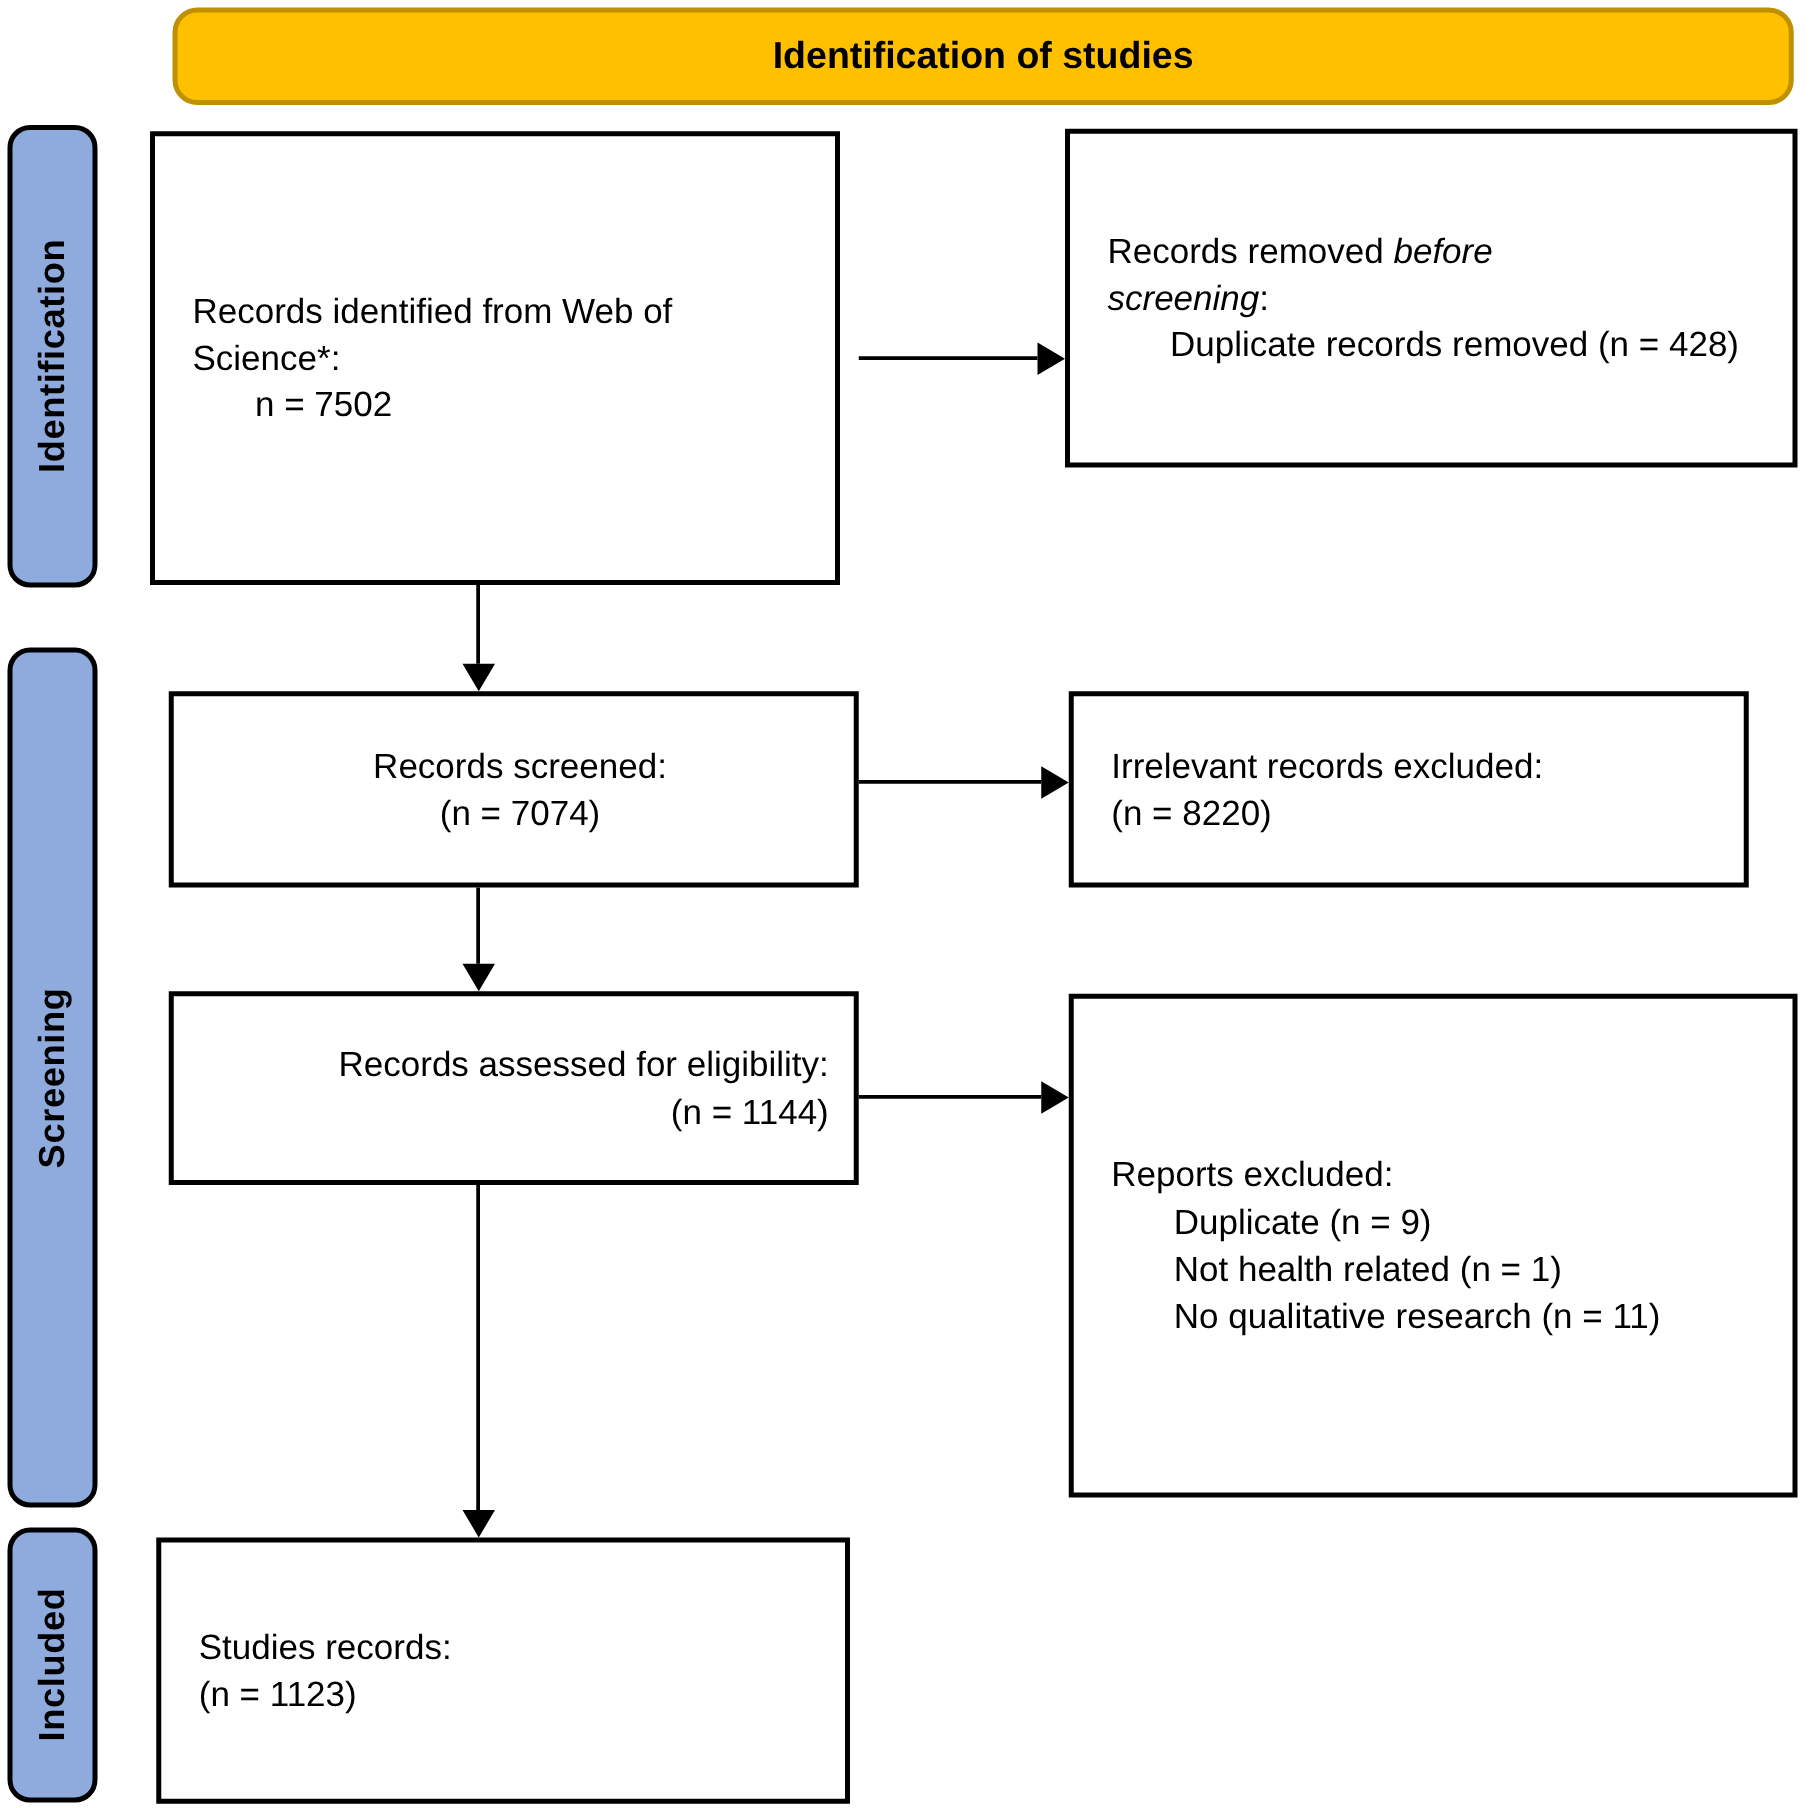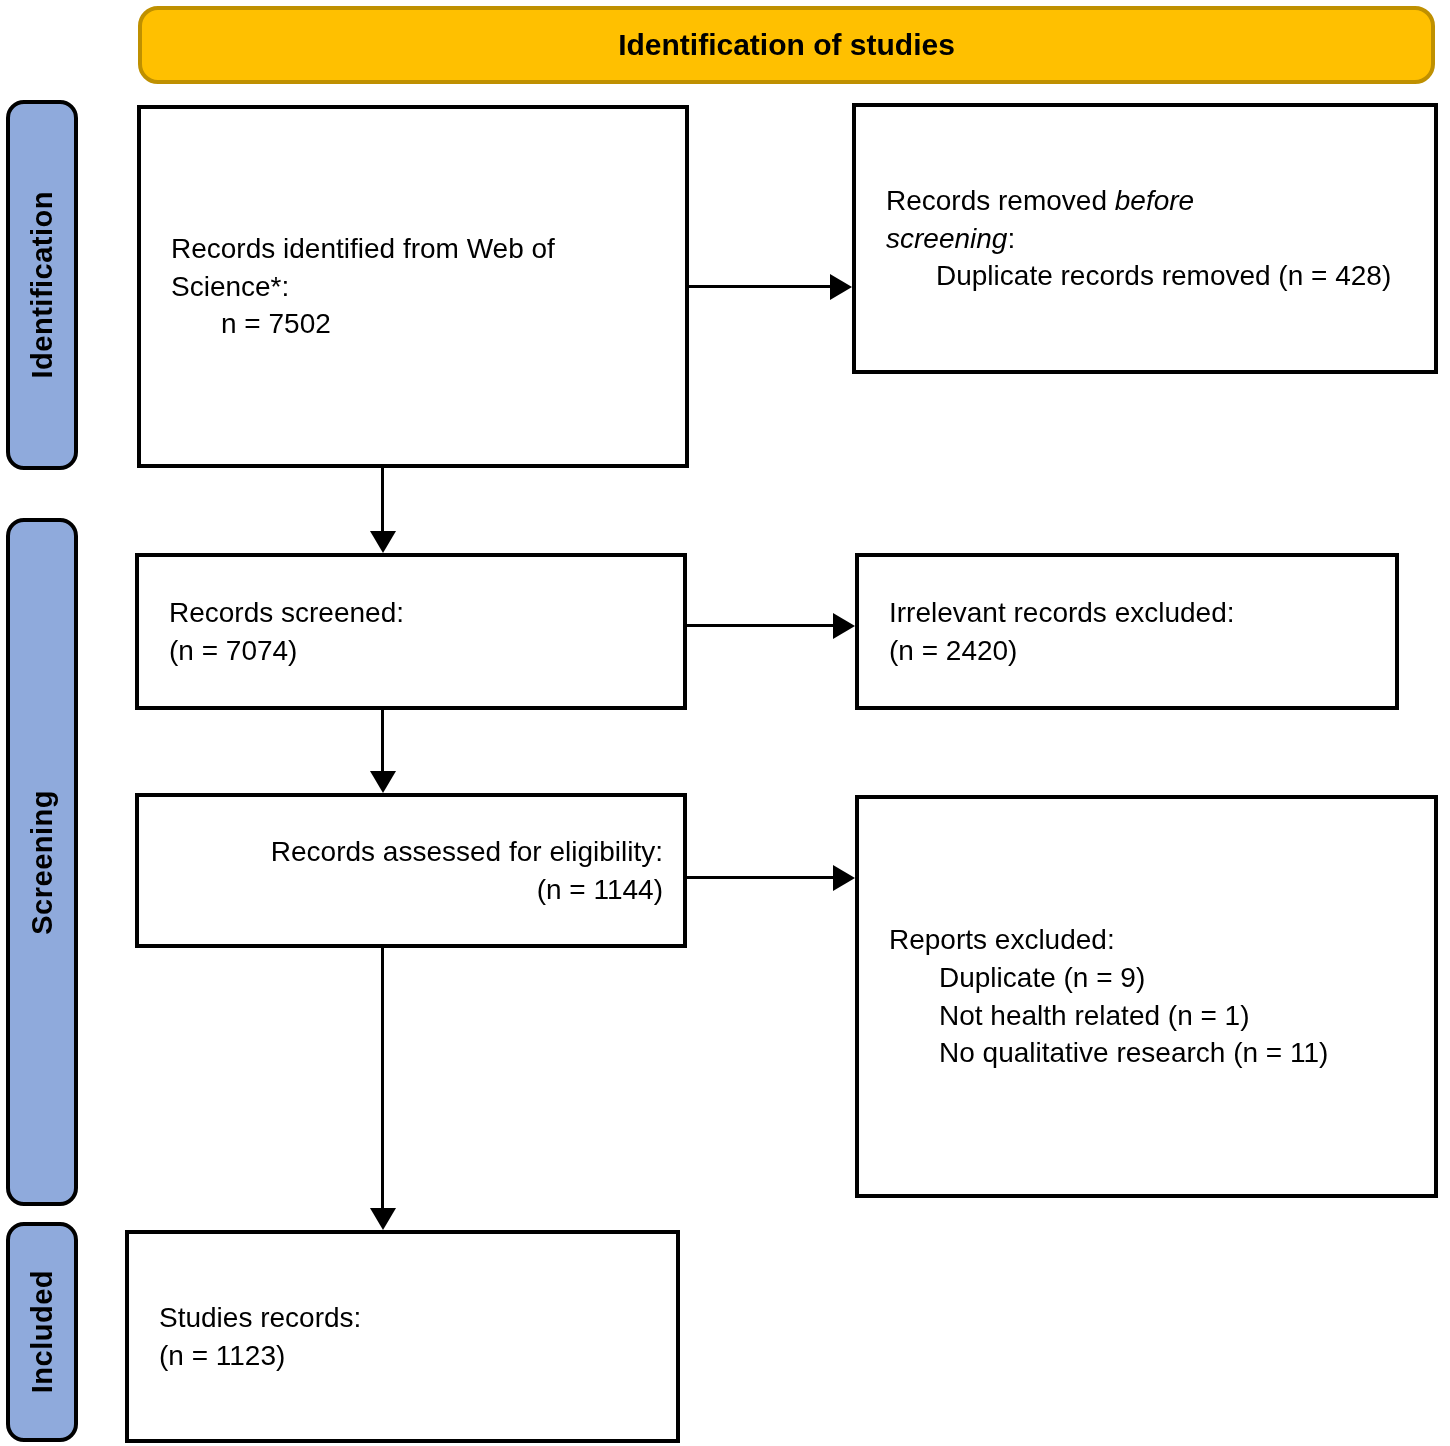"Records identified from Web of" #box-identified { left: 137px -> 120px }
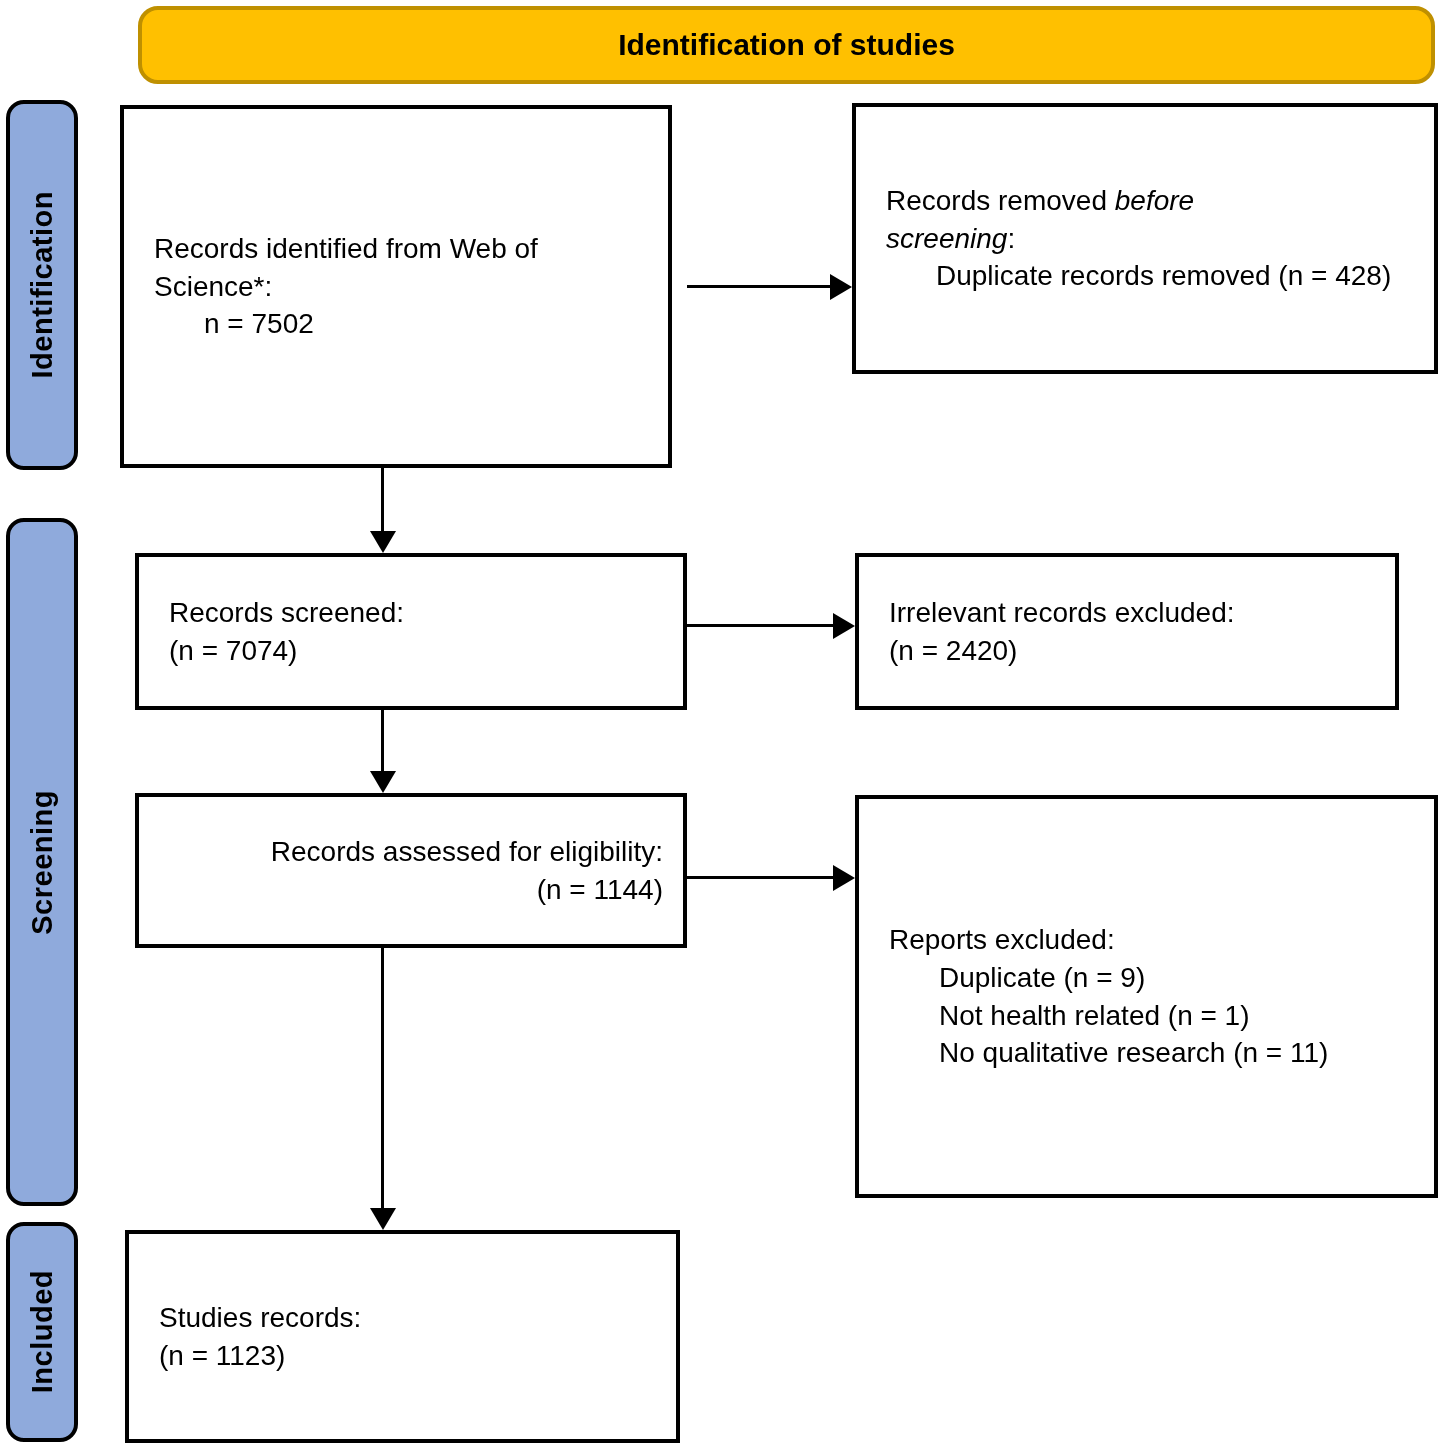"Records screened:" #box-screened { text-align: none -> center }
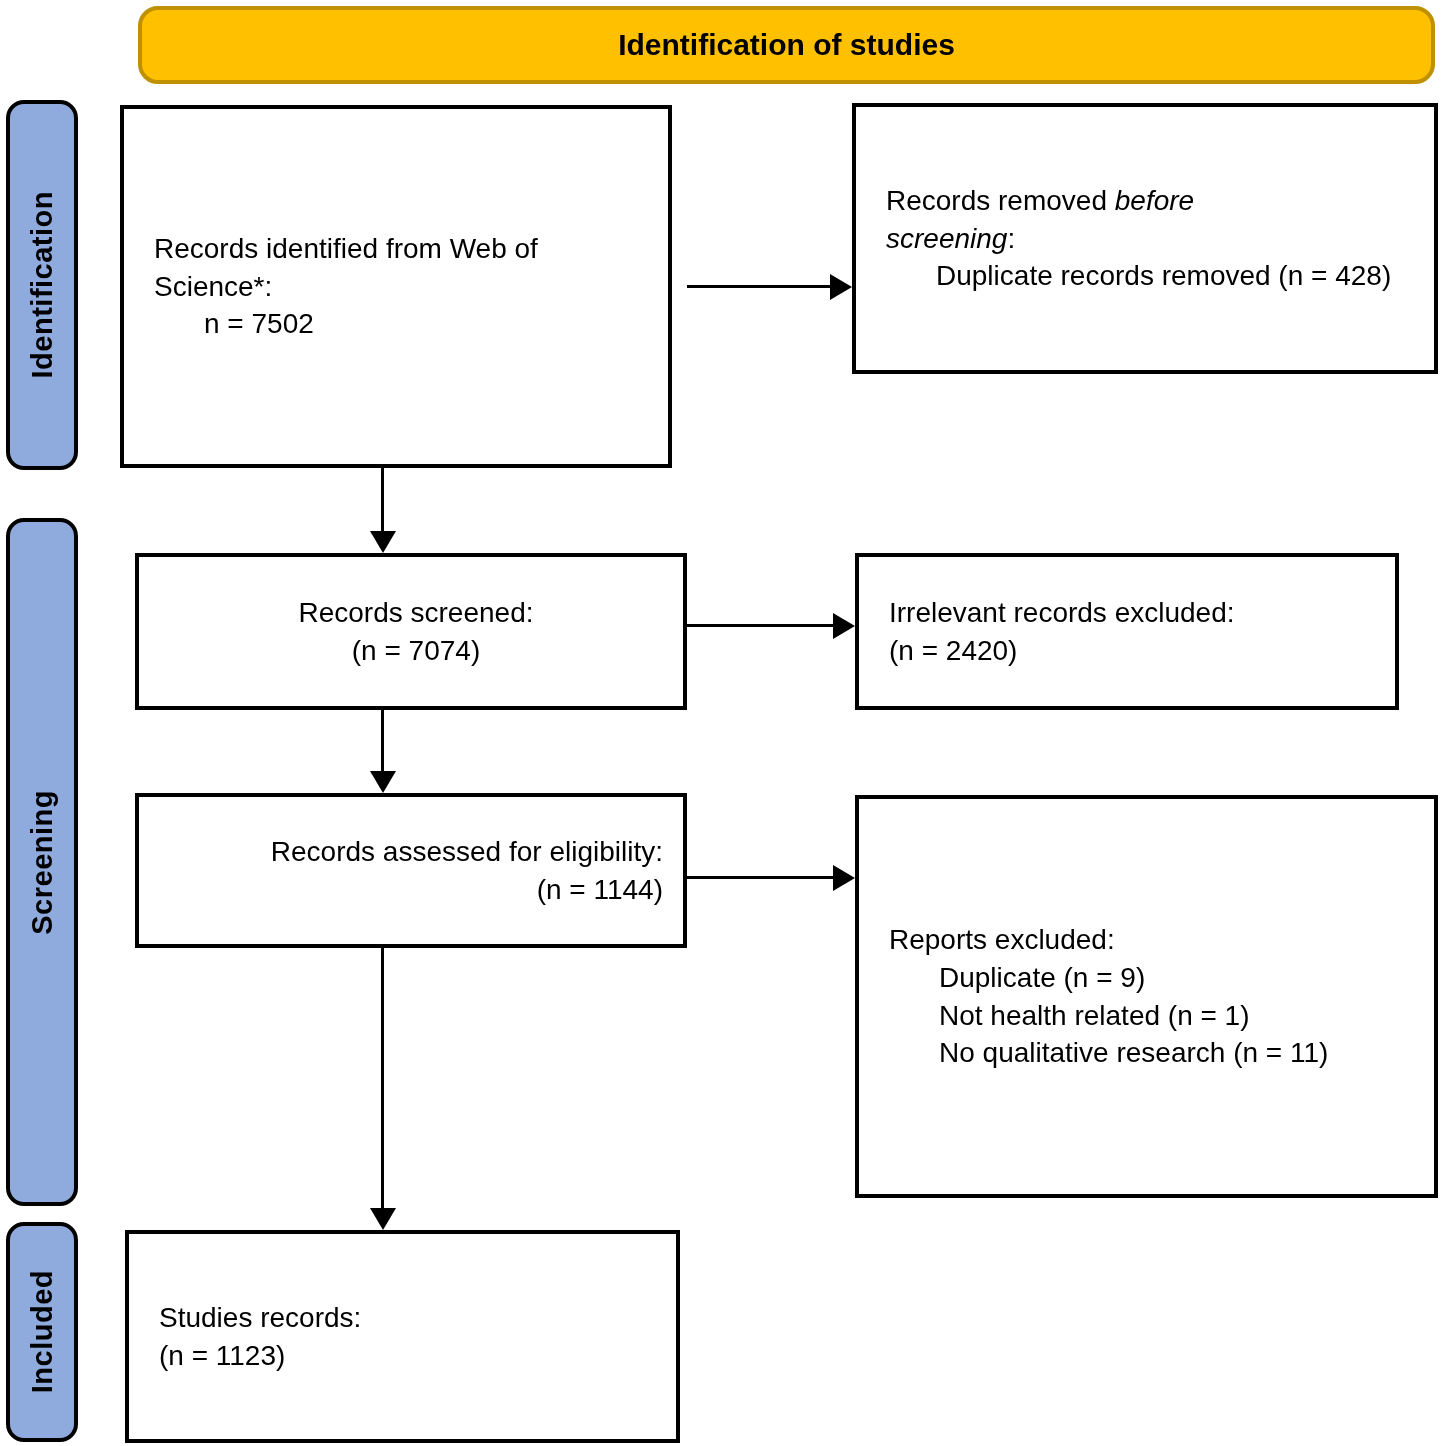"(n = 2420)" div { text: 2420 -> 8220 }
